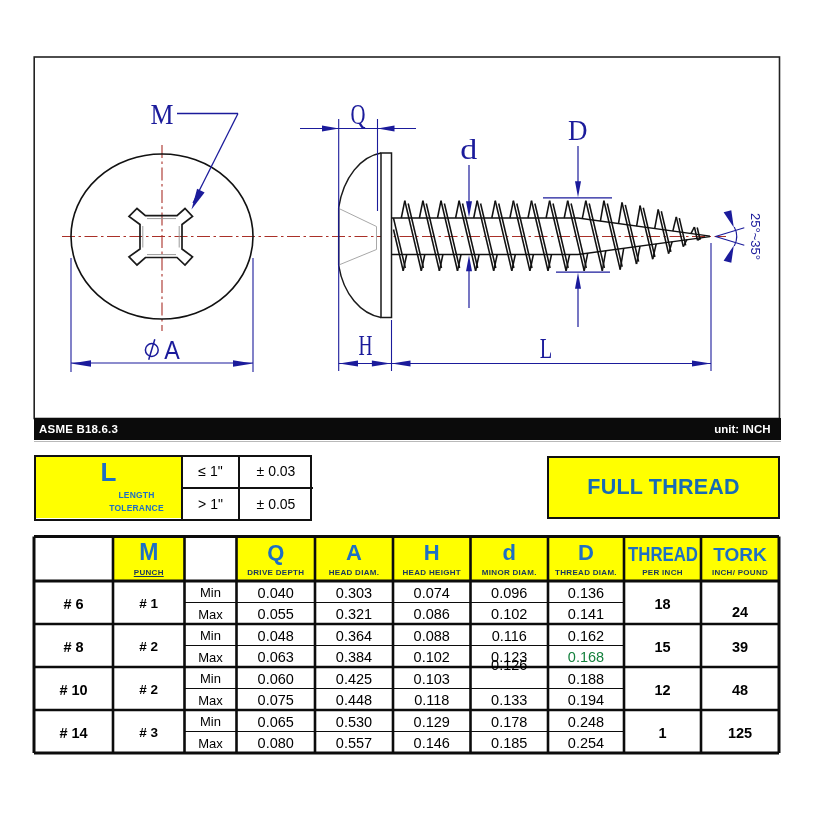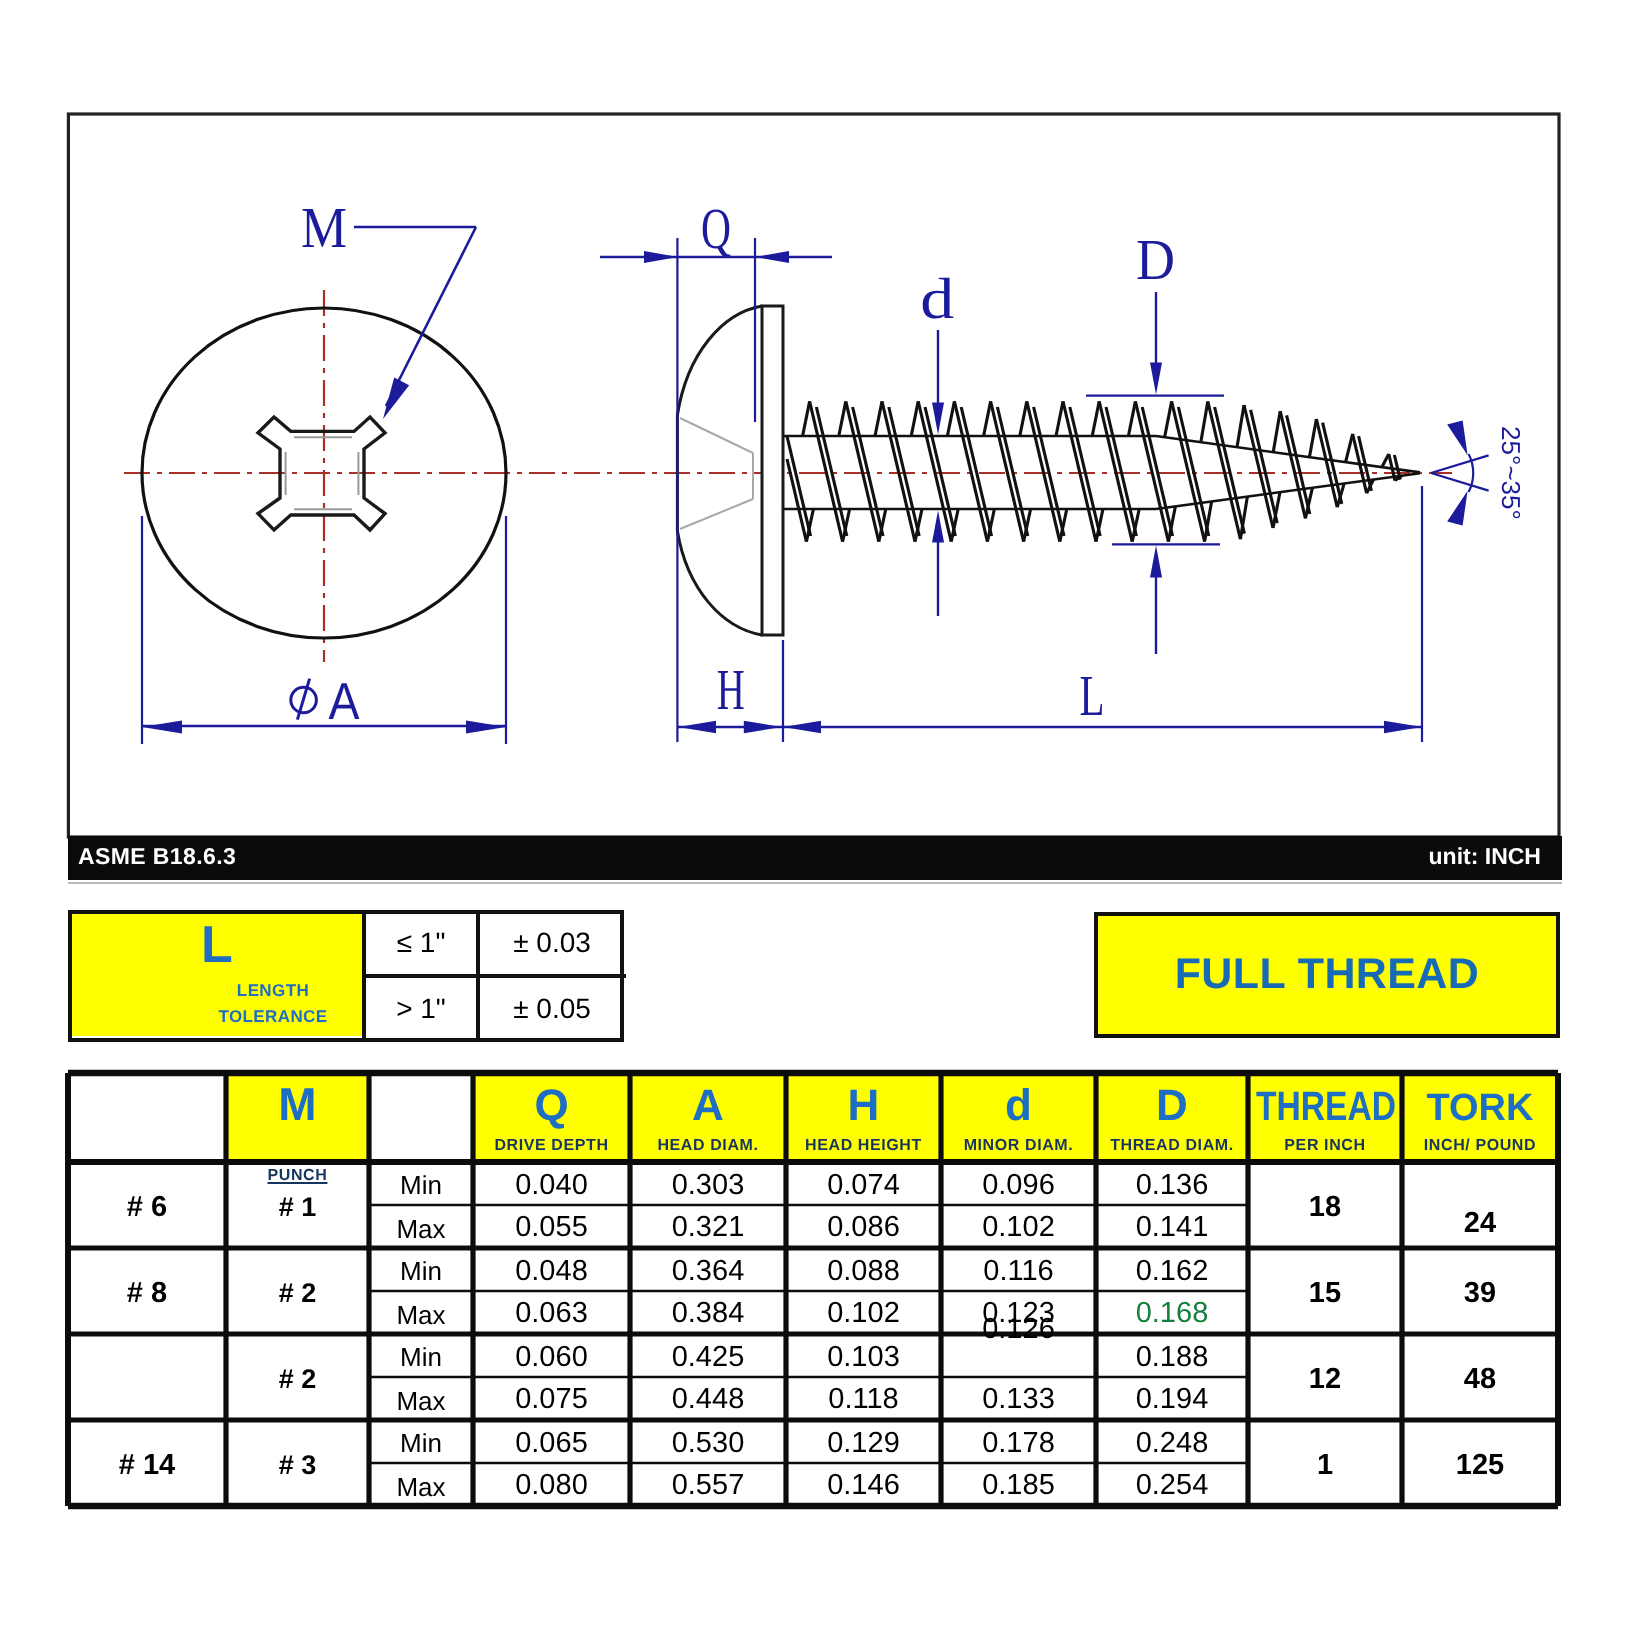"PUNCH" div { top: 581px -> 566px }
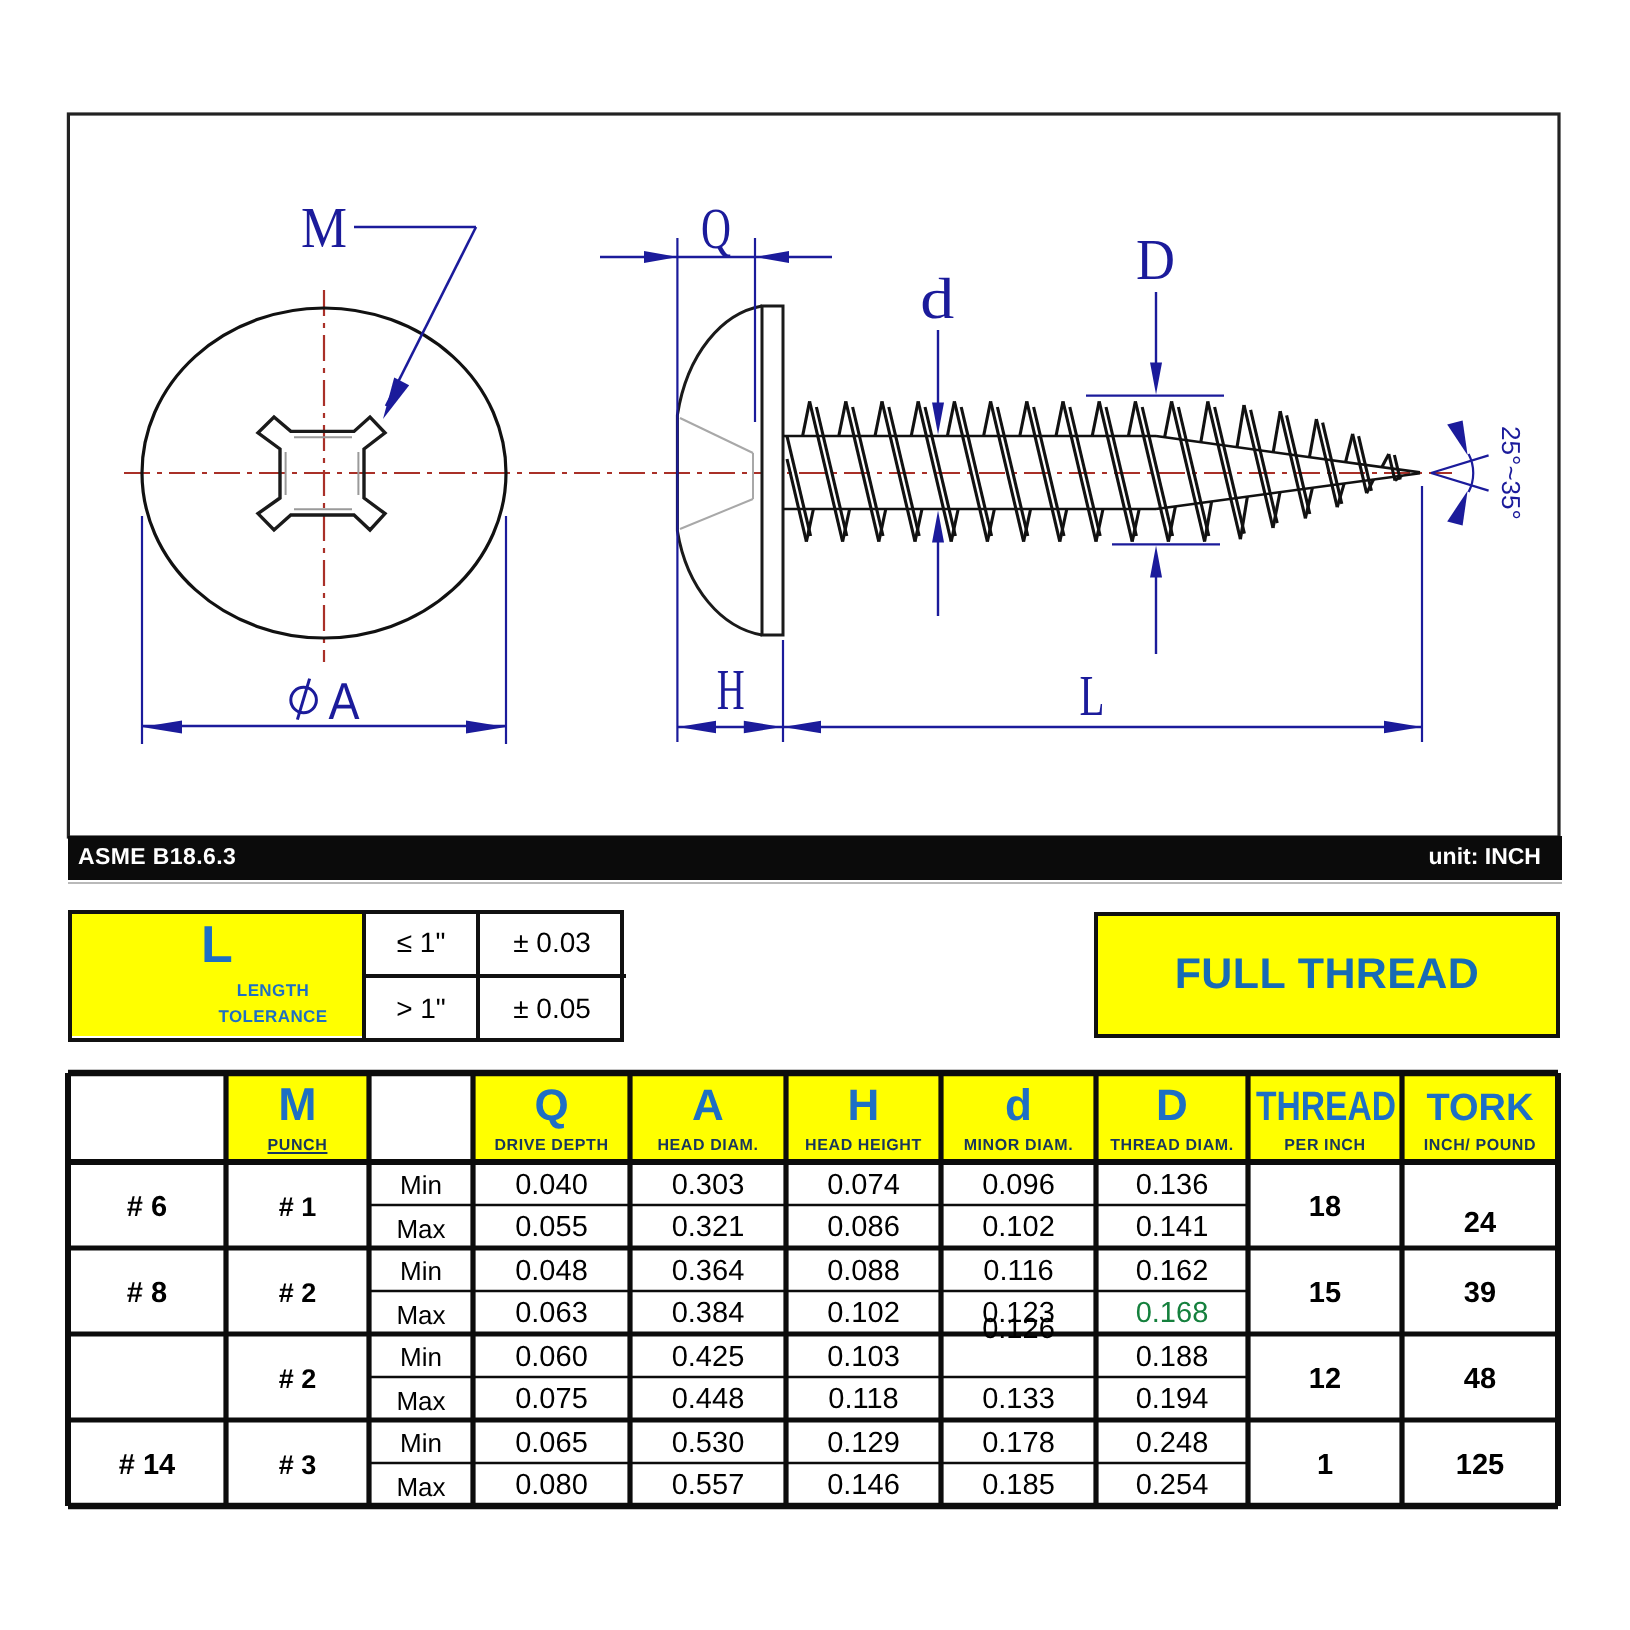"# 10" div { html: none -> <div># 10</div> }
